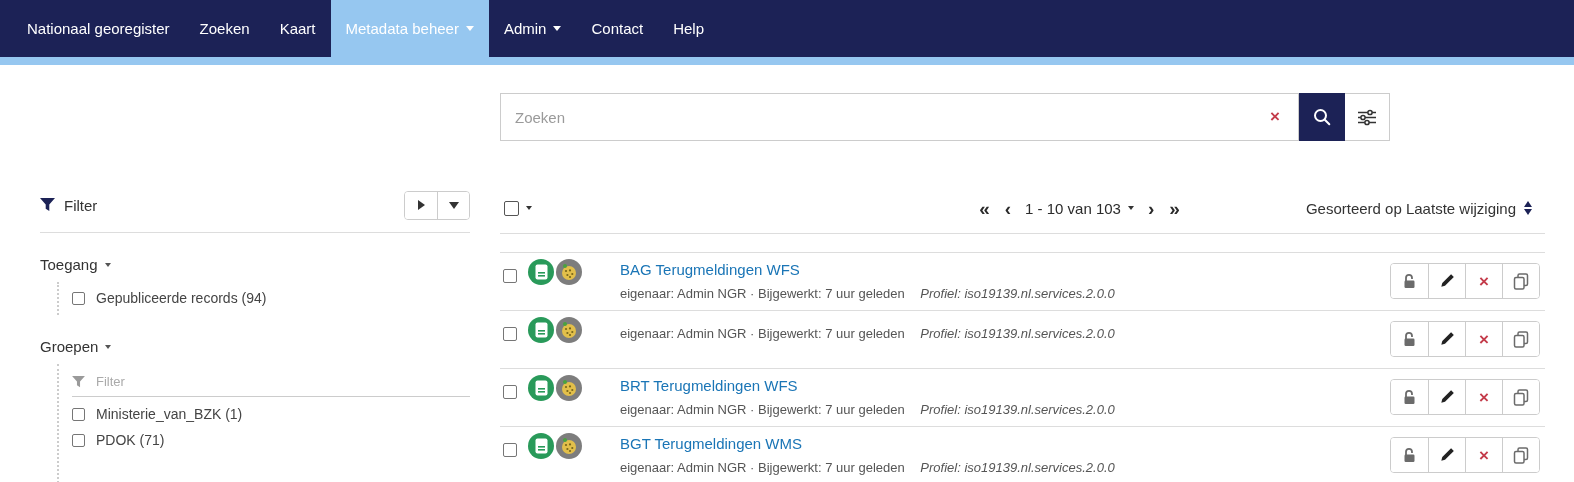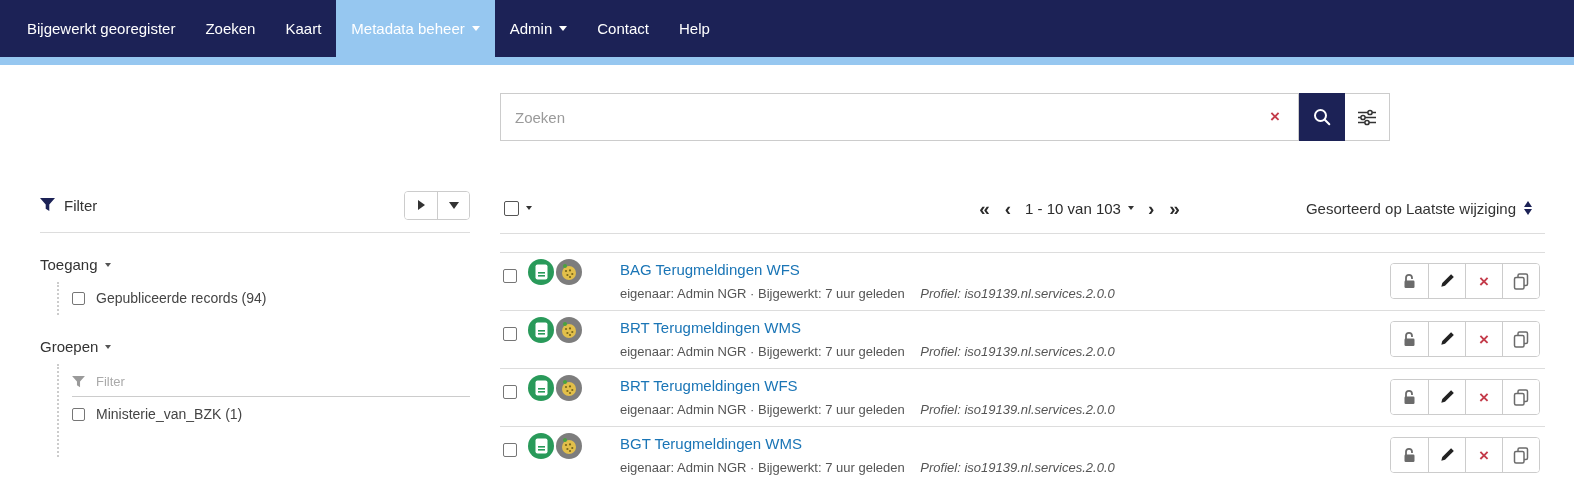"Bijgewerkt georegister" span { text: Bijgewerkt -> Nationaal }
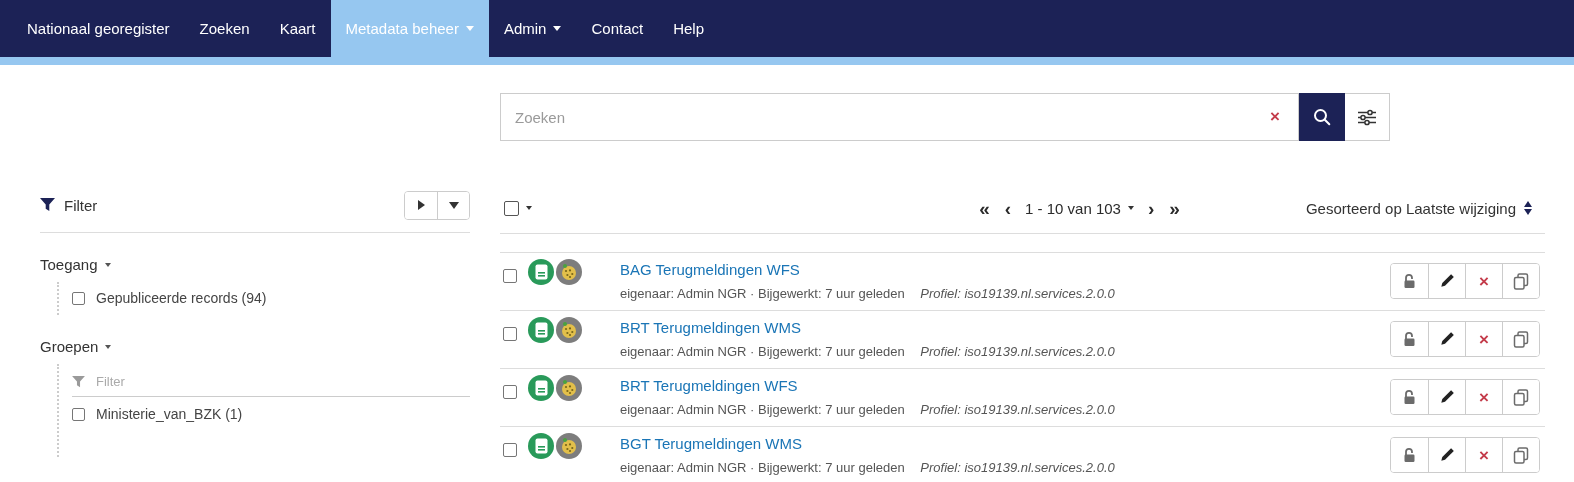"BRT Terugmeldingen WMS" a.row-title { html: <a>BRT Terugmeldingen WMS</a> -> none }
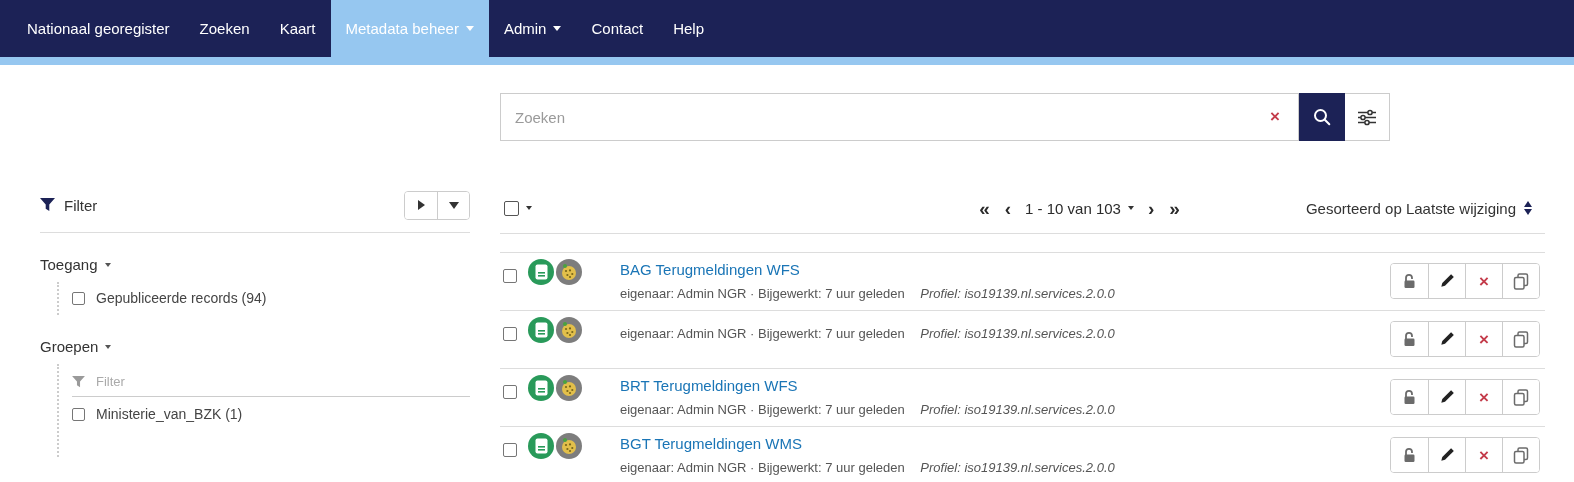"PDOK (71)" div.facet-item { html: none -> <div> <span></span> <span>PDOK (71)</span> </div> }
